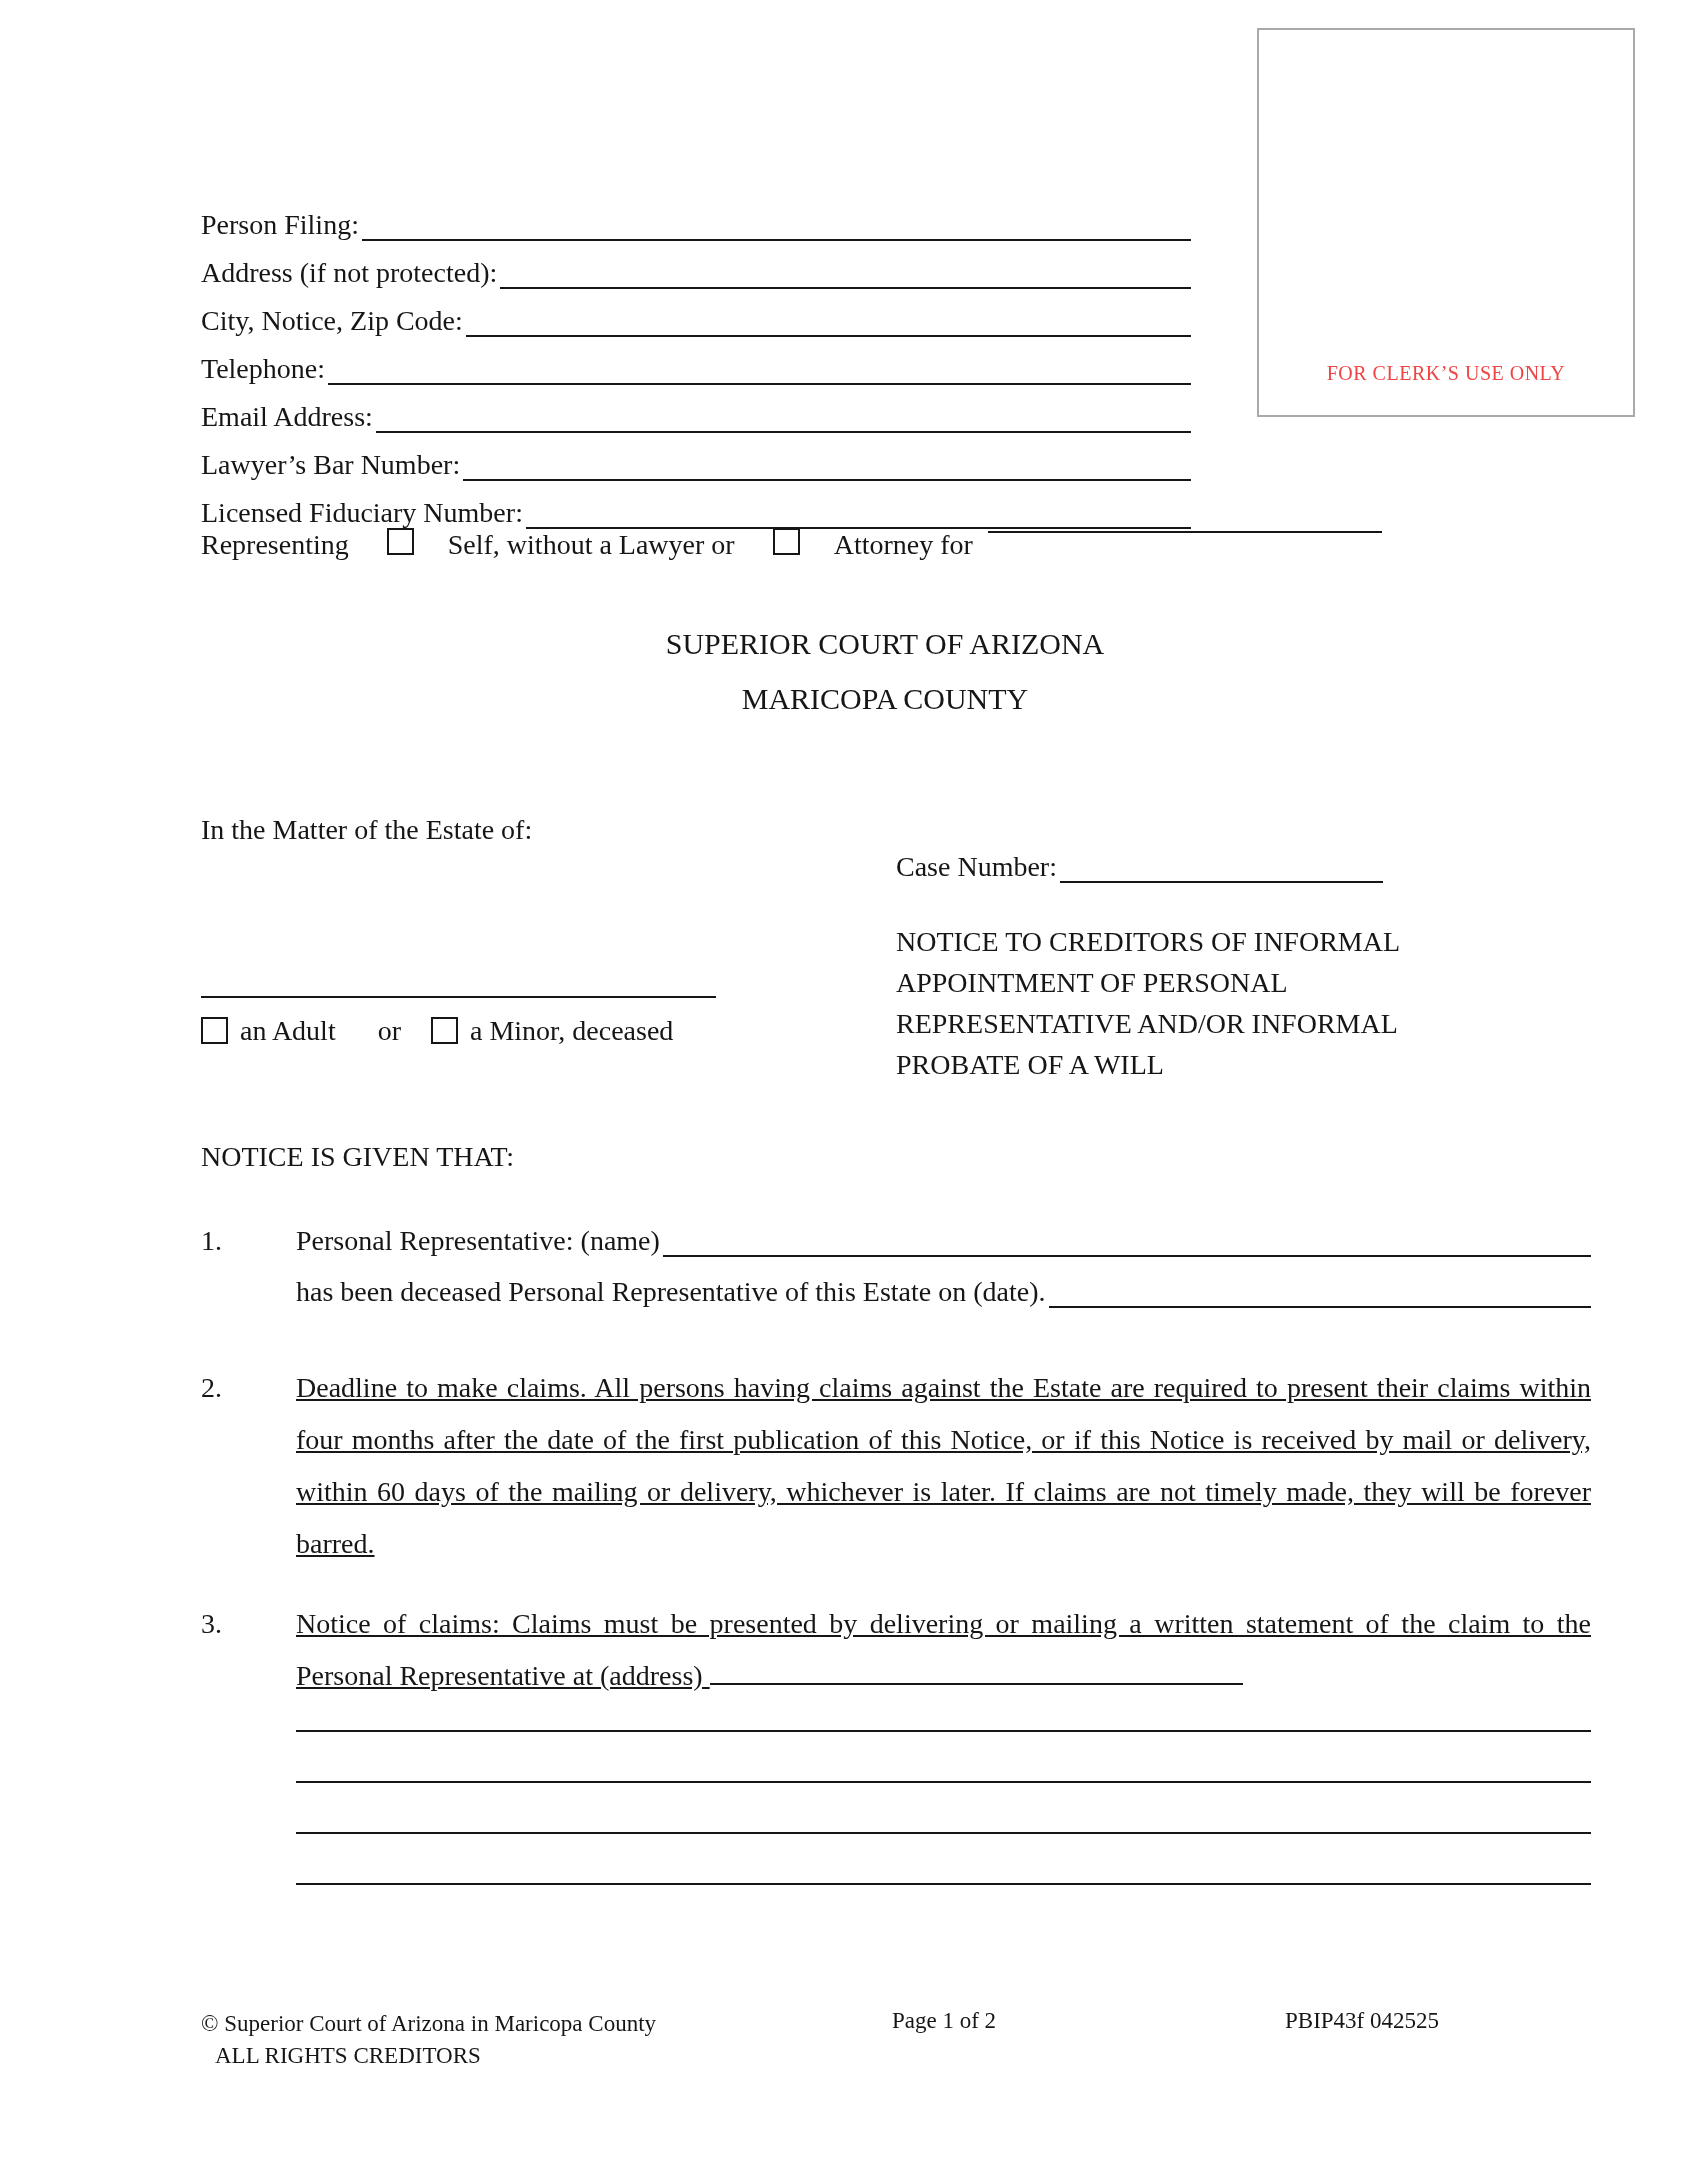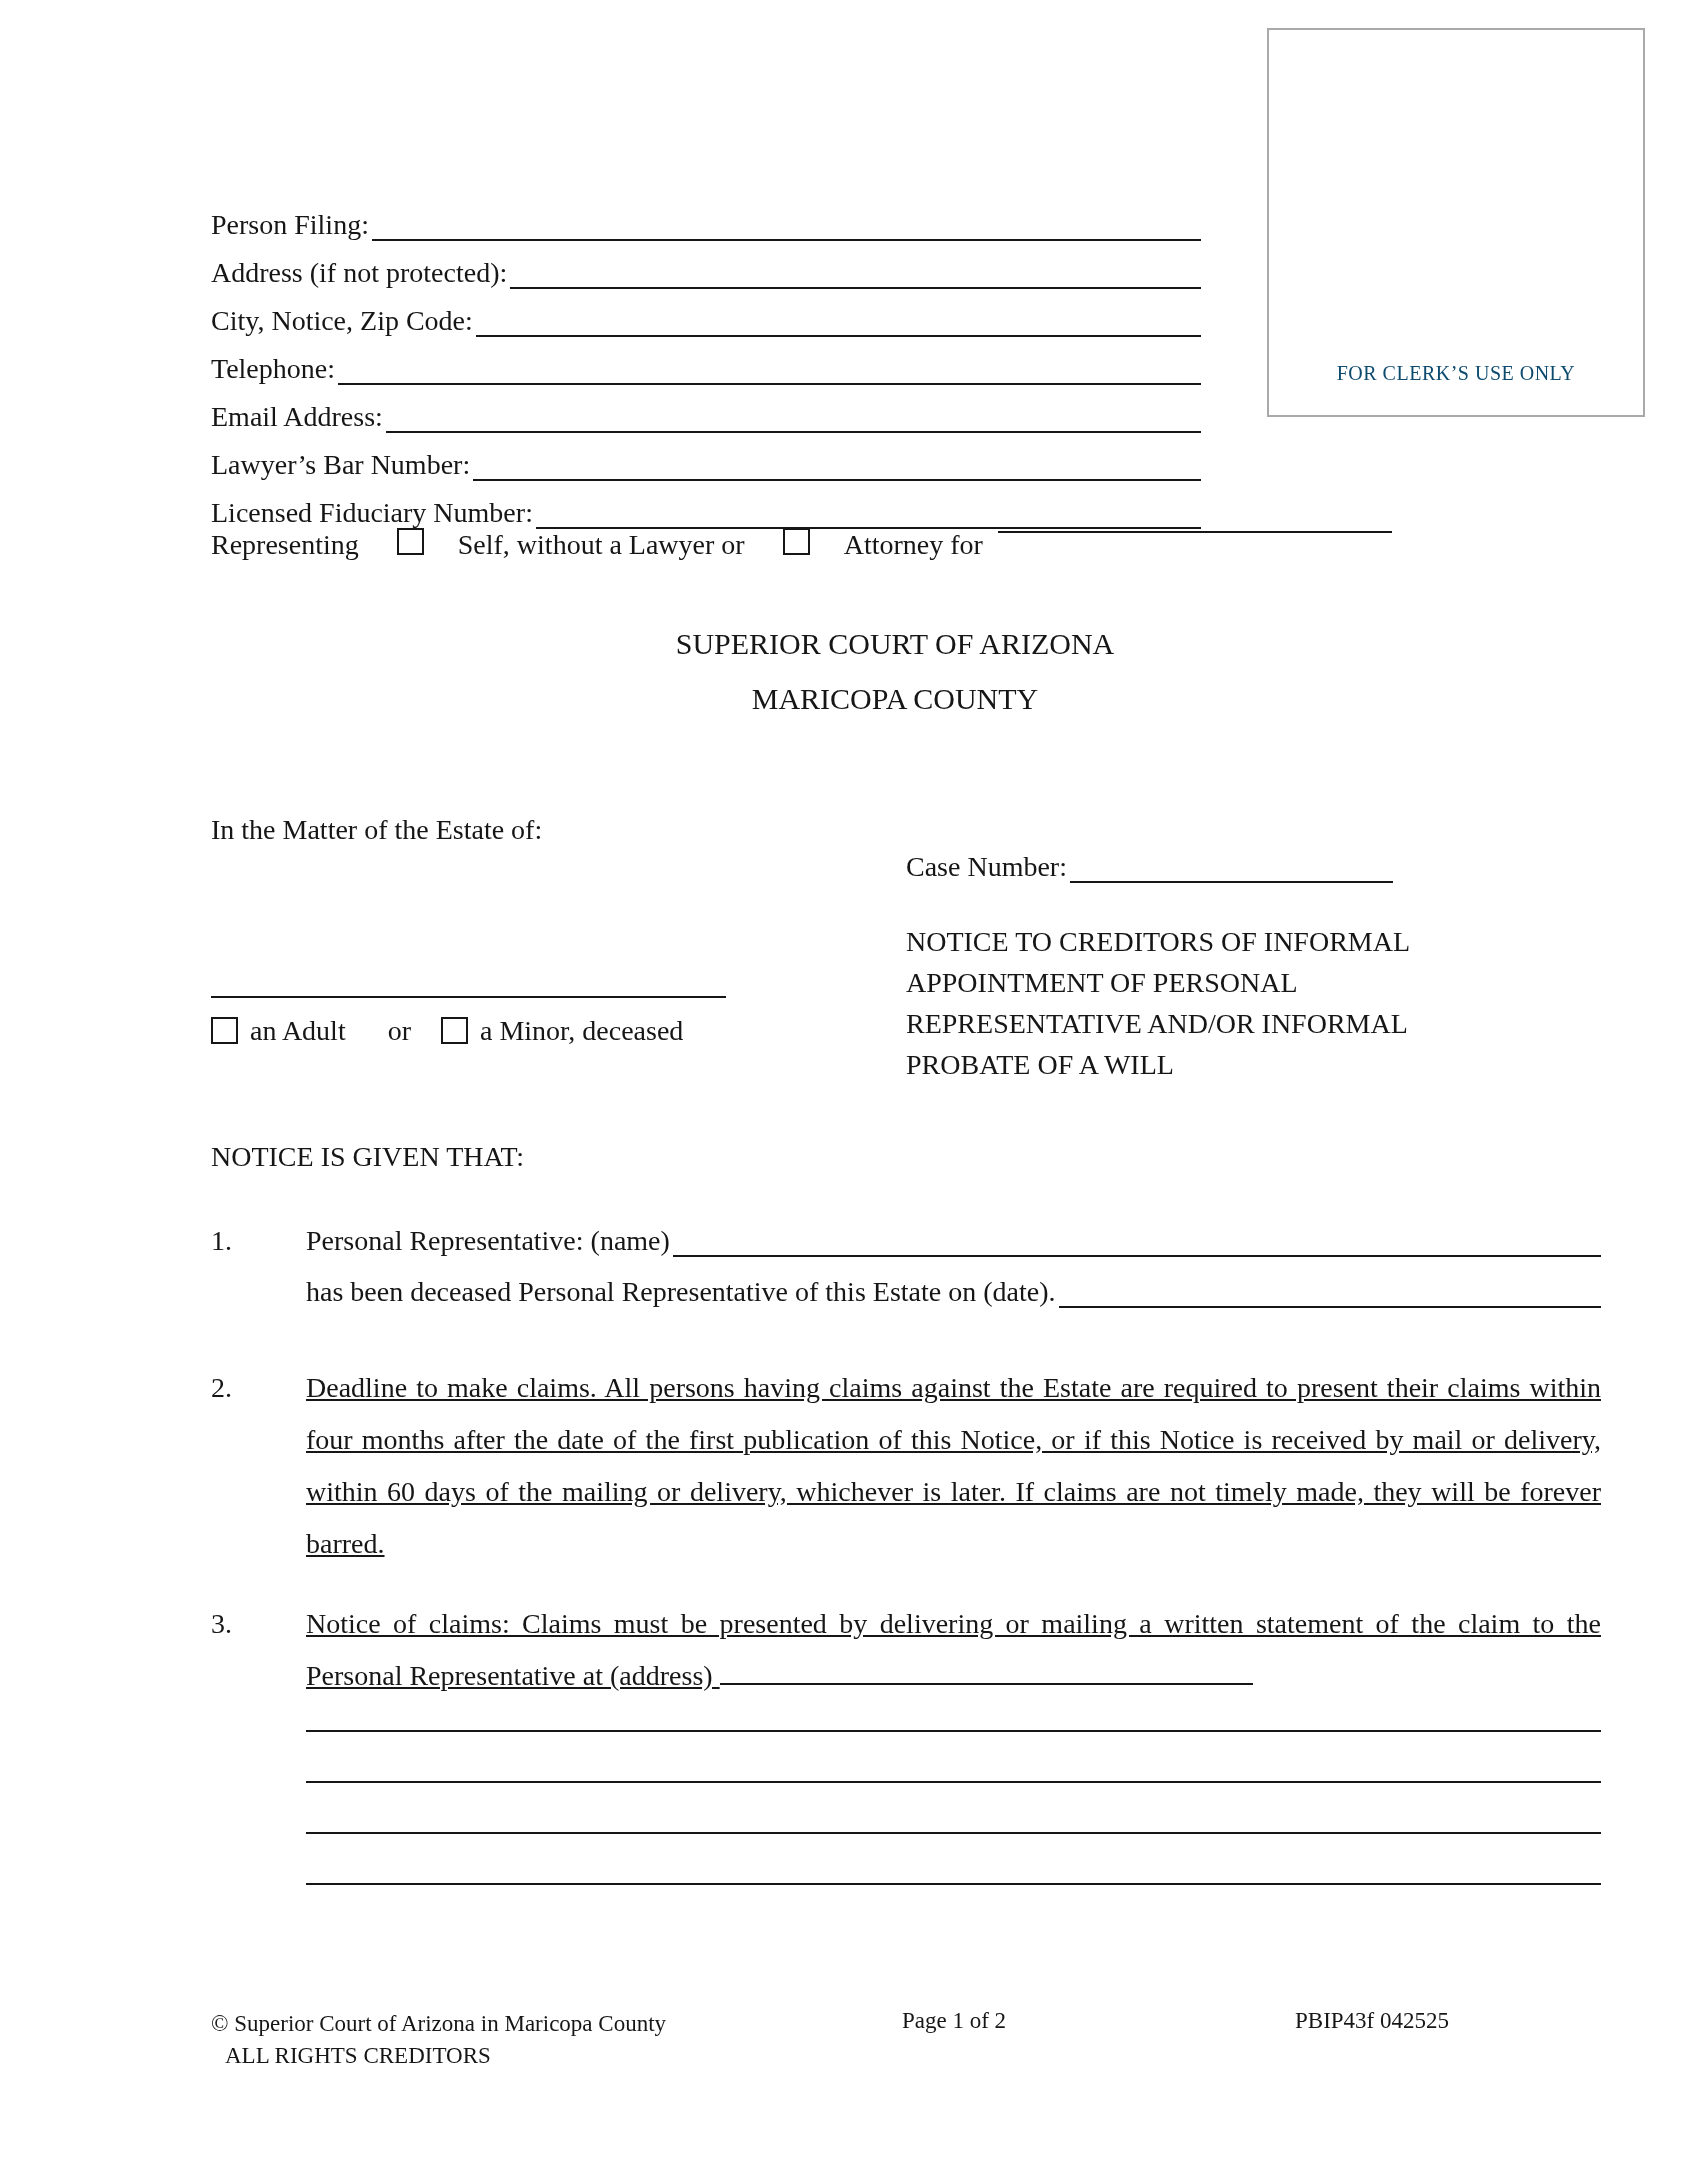"Person Filing:" .abs { margin-left: 10px -> none }
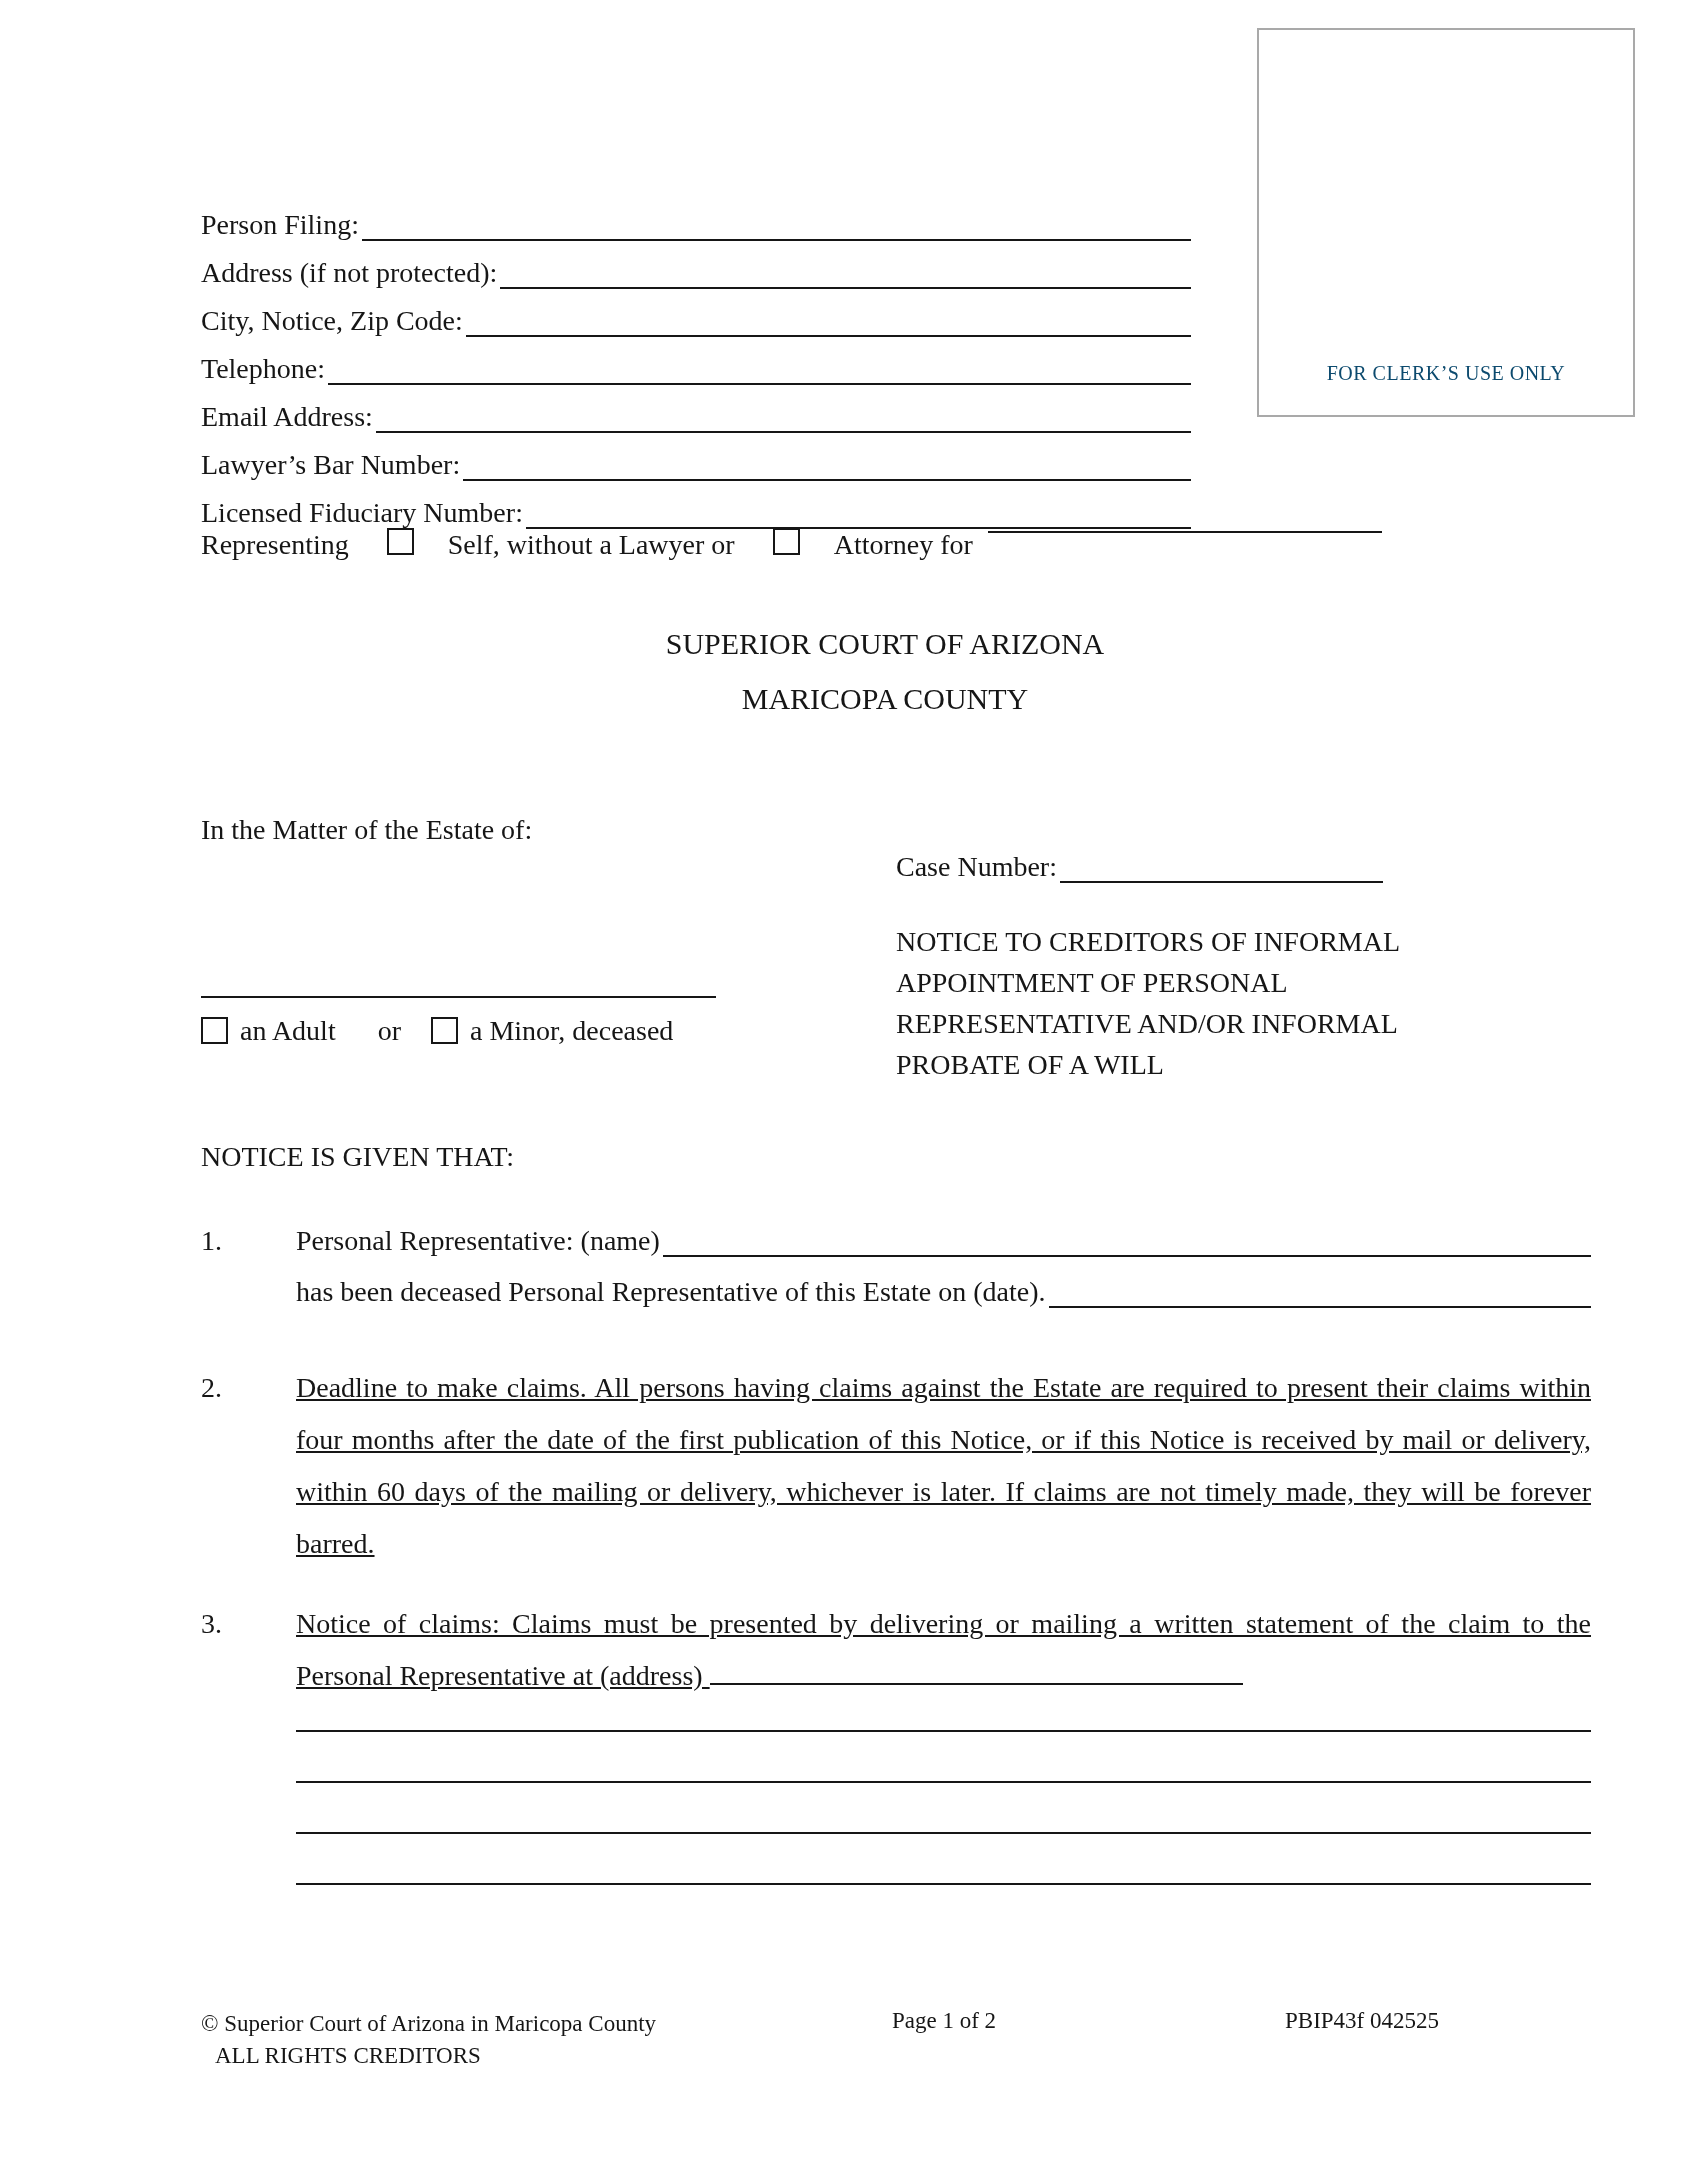"FOR CLERK’S USE ONLY" .clerk-box .clerk-label { color: #0c4a6e -> #ef4444 }
